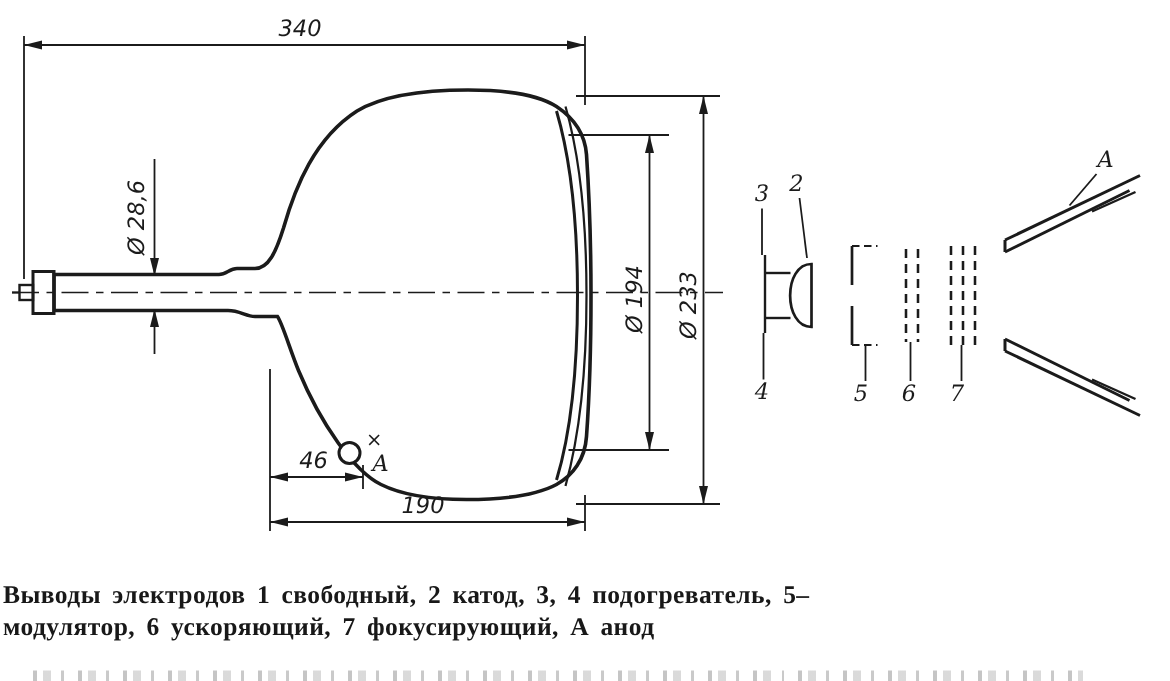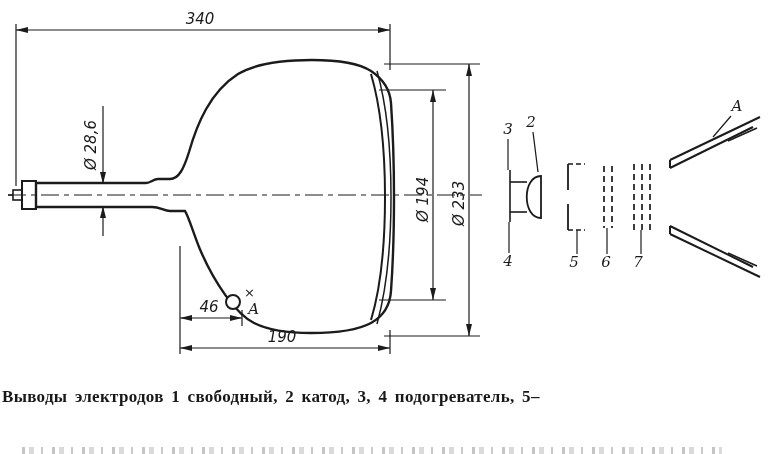"модулятор, 6 ускоряющий, 7 фокусирующий," p.caption { html: none -> <p>модулятор, 6 ускоряющий, 7 фокусирующий, А анод</p> }
